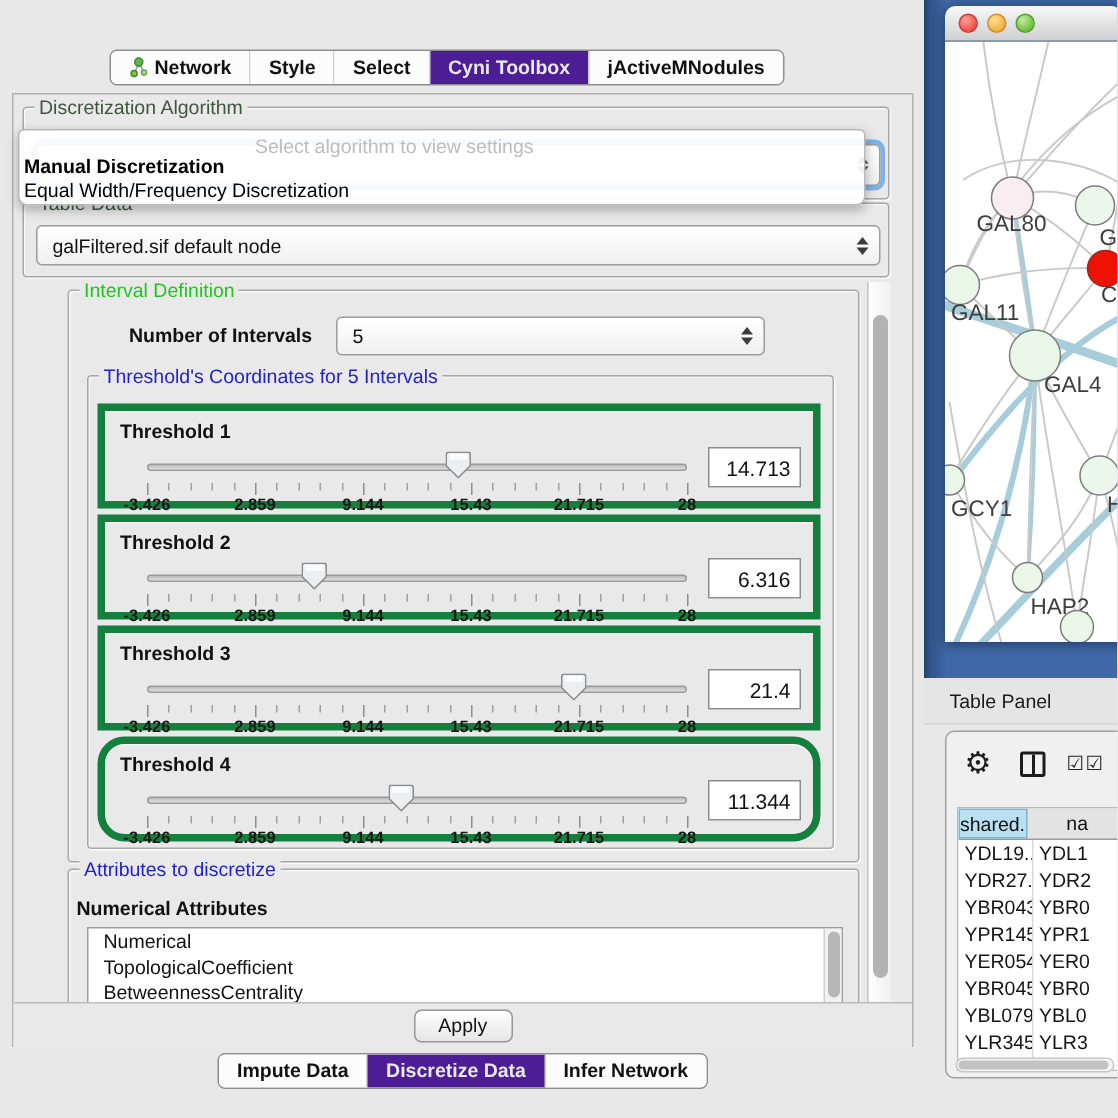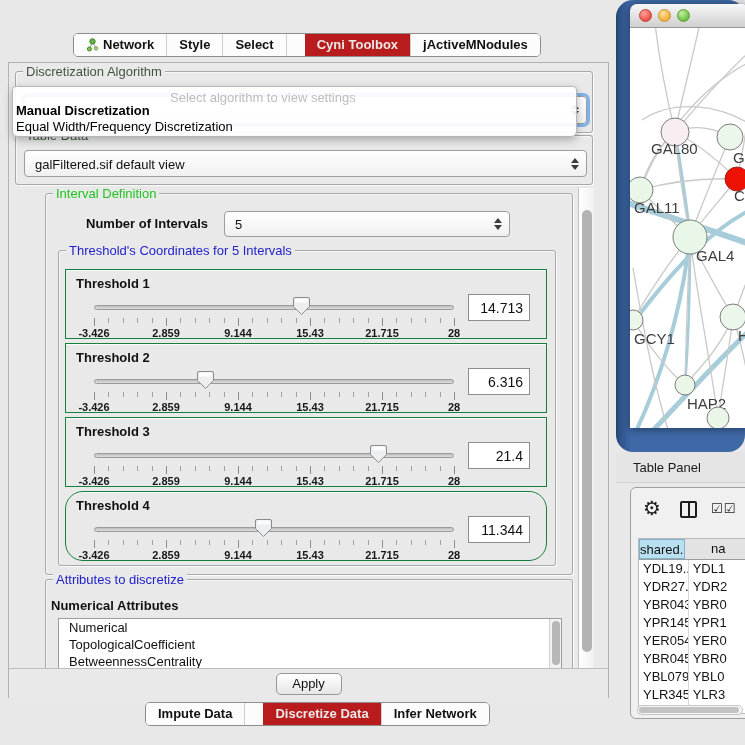"Cyni Toolbox" .tab.sel { background: #b91c1c -> #4c1d95; margin-left: 18px -> none }
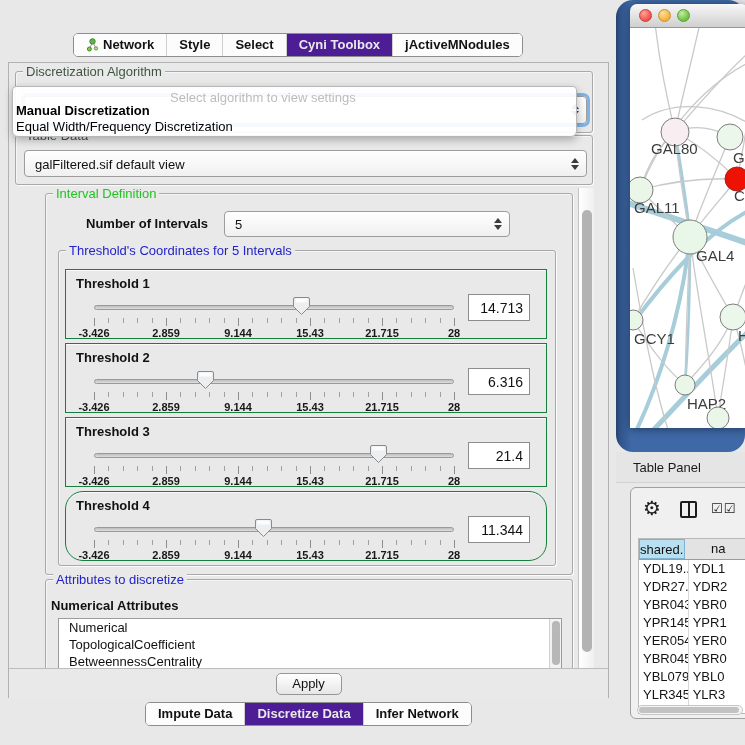"GAL80" .desktop { border-radius: 17px -> none }
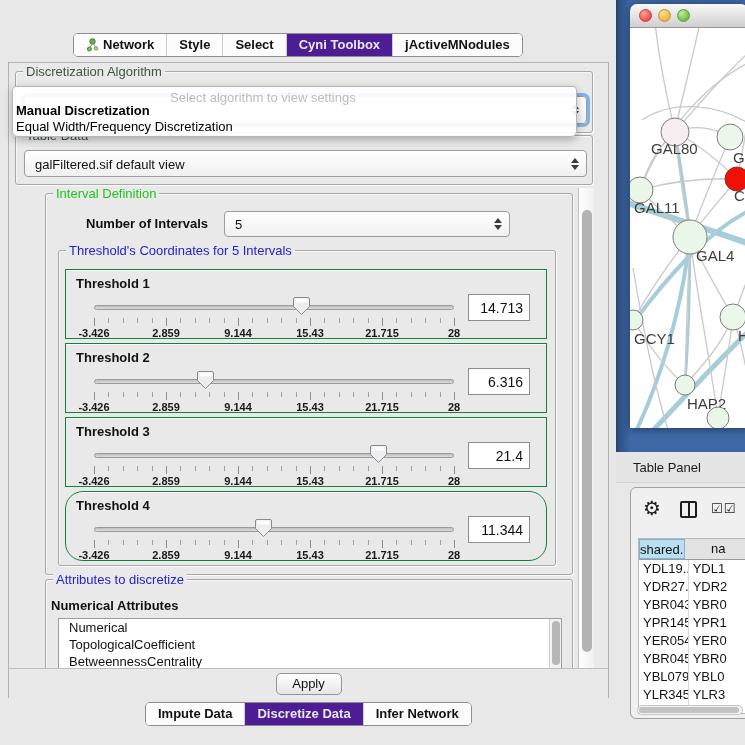"galFiltered.sif default view" span.cval { text: view -> node }
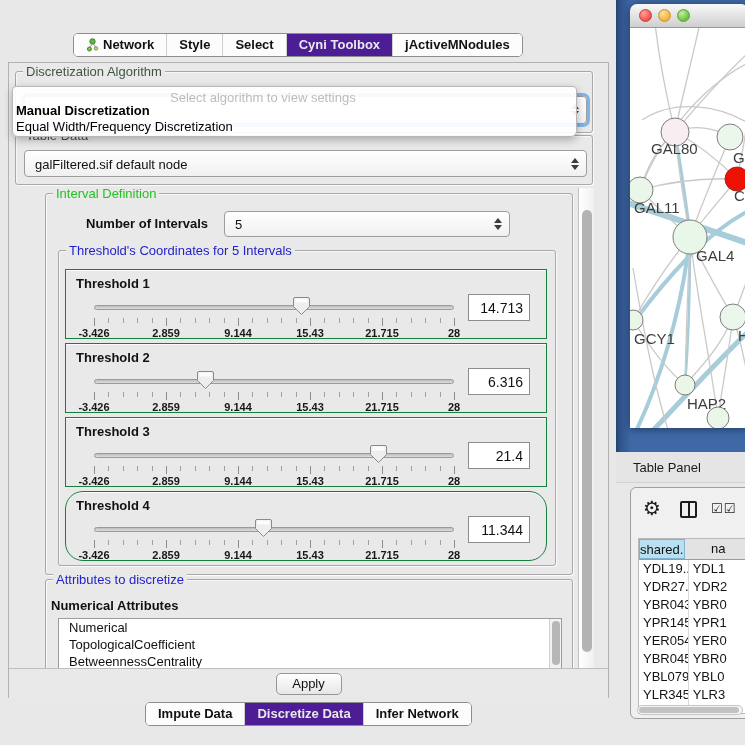"Threshold 1" .thr-panel { border: 1px solid #15803d -> 5px solid #15803d }
